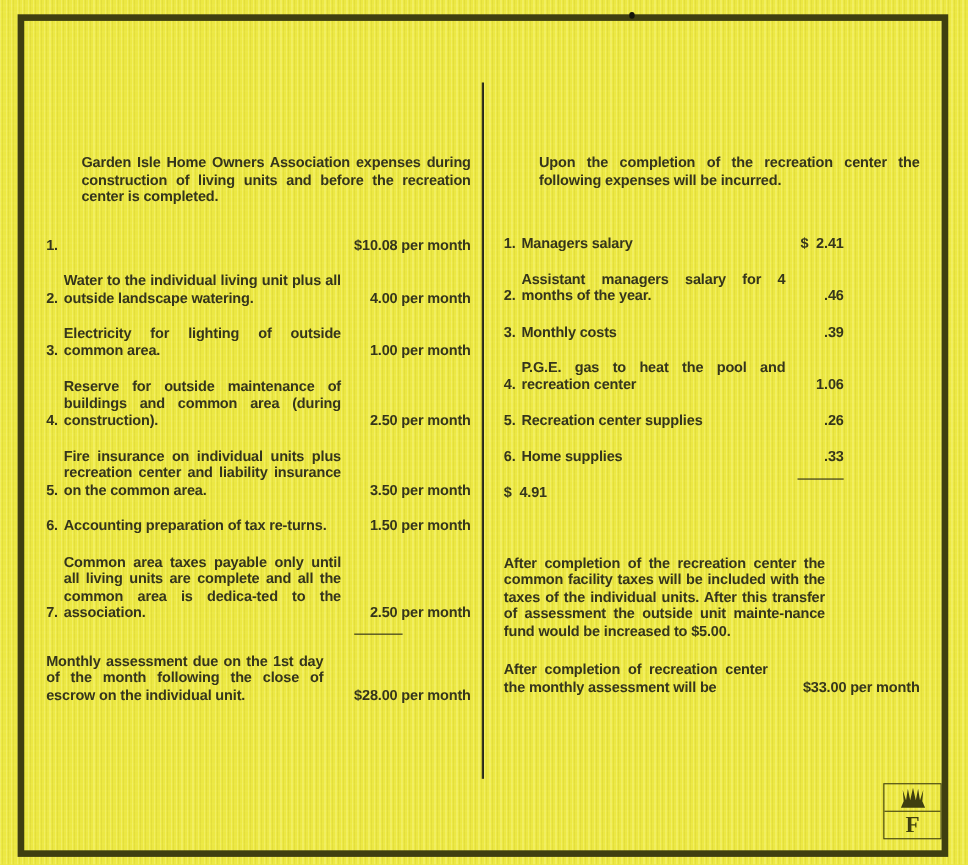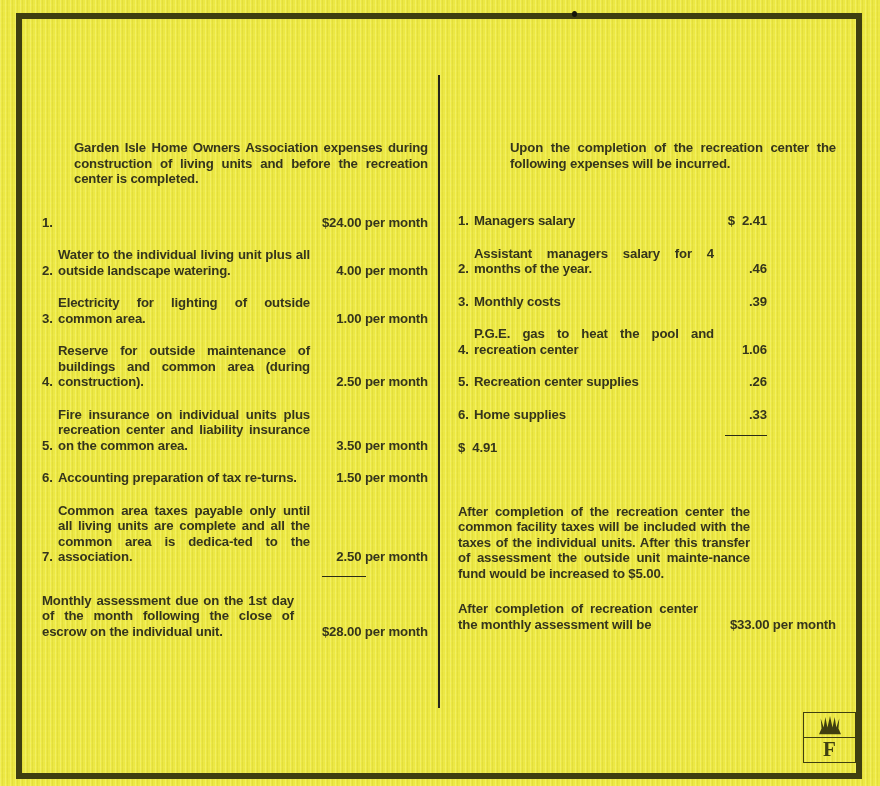"Upon the completion of the" .col-right .heading { margin-left: 20px -> none }
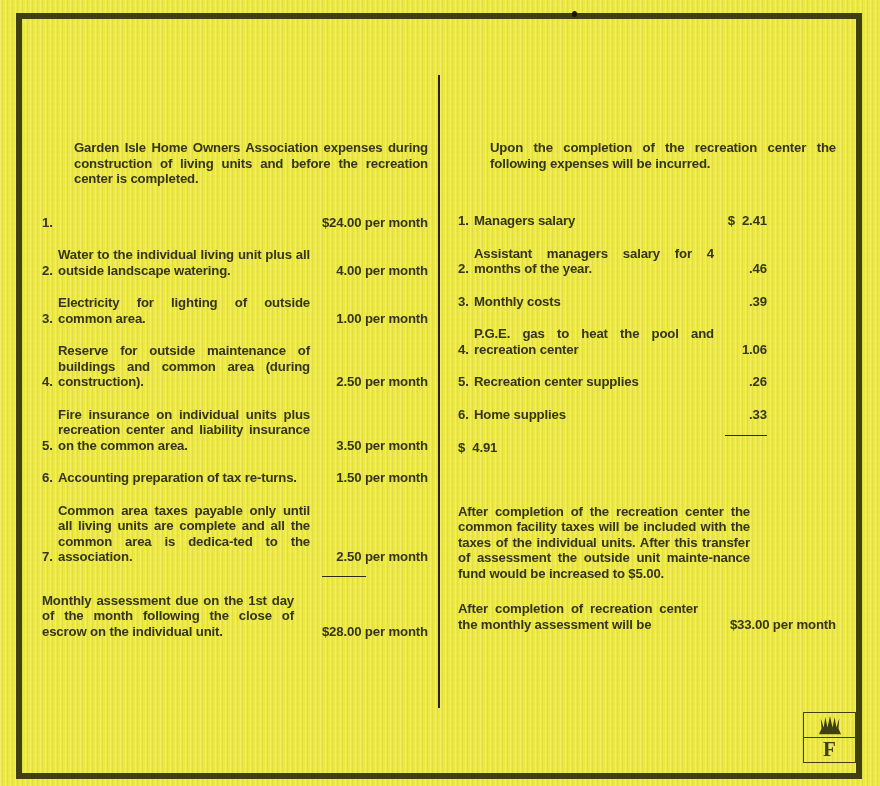"$24.00 per month" span.val { text: $24.00 -> $10.08 }
